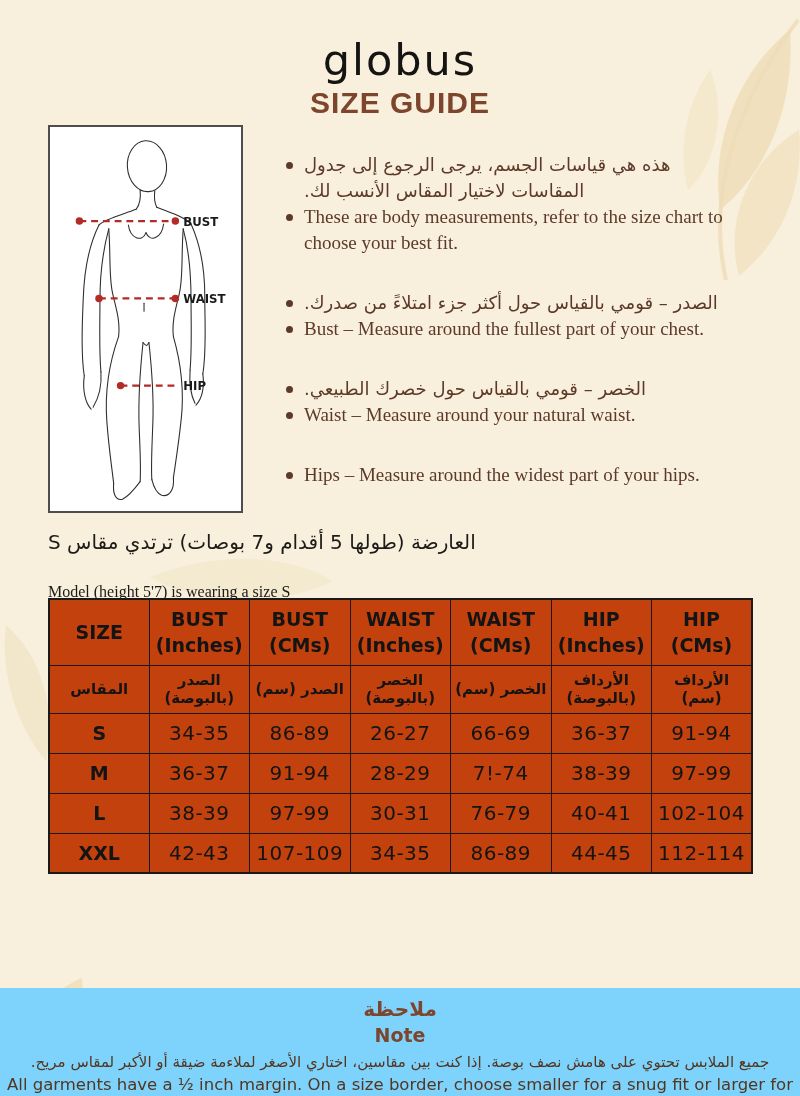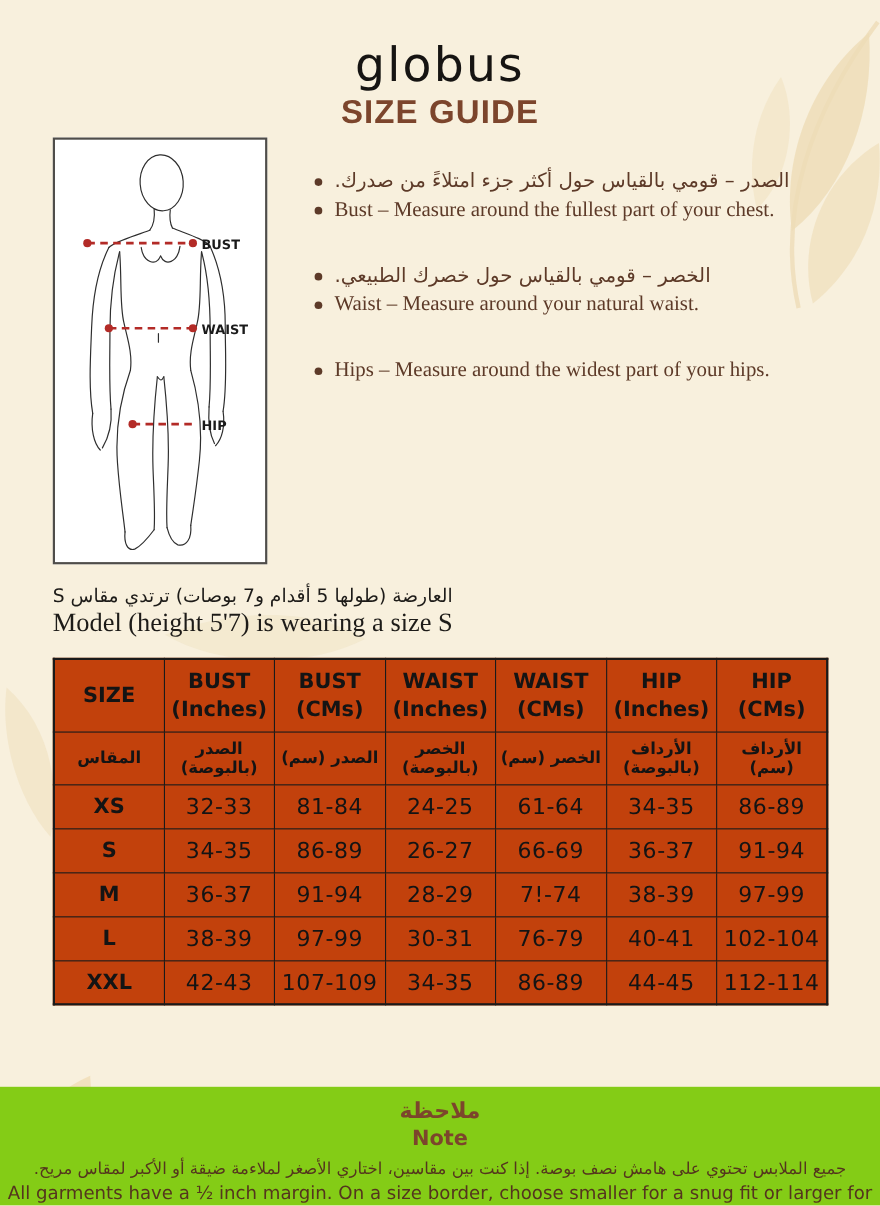"هذه هي قياسات الجسم، يرجى" div.group { html: none -> <div> <div> <span></span> <span>هذه هي قياسات الجسم، يرجى الرجوع إلى جدول المقاسات لاختيار المقاس الأنسب لك.</span> </div> <div> <span></span> <span>These are body measurements, refer to the size chart to choose your best fit.</span> </div> </div> }
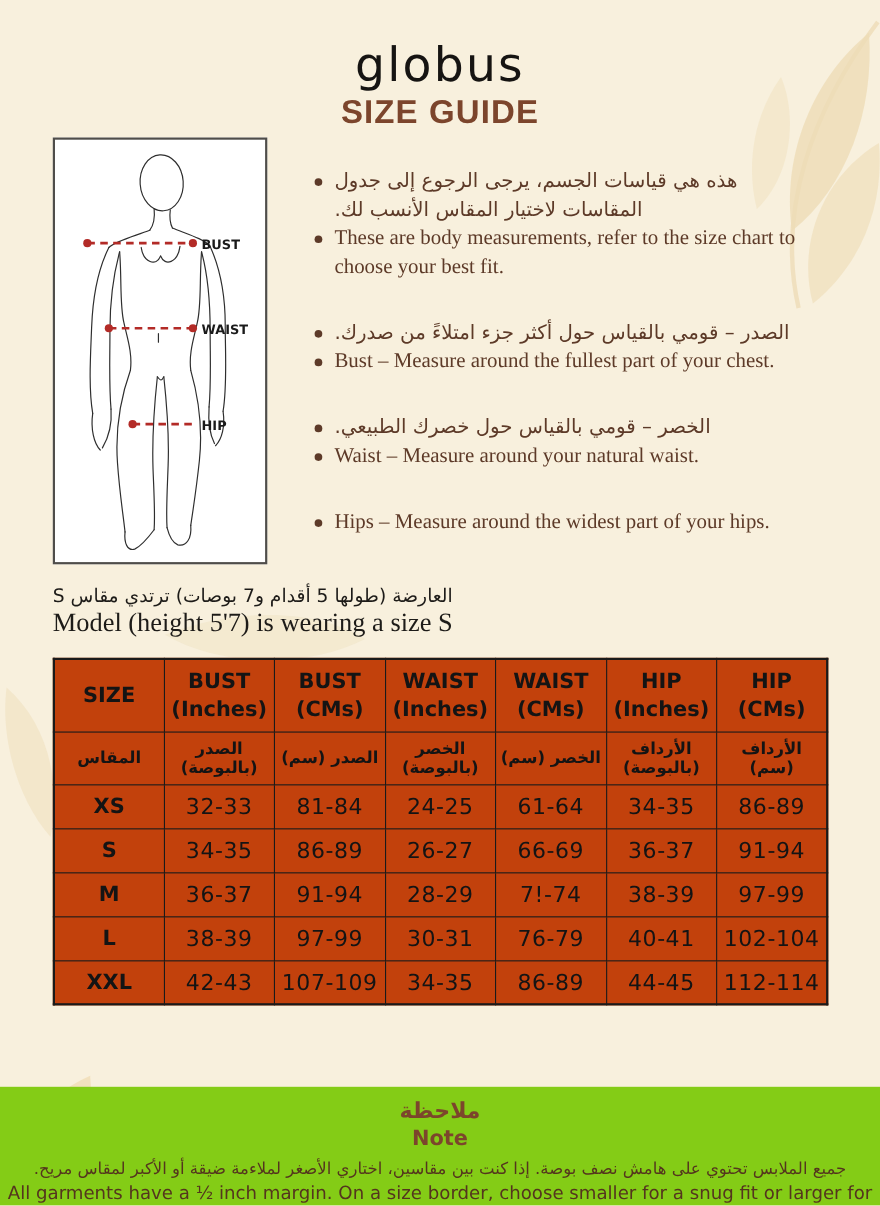"العارضة (طولها 5 أقدام و7" .model-ar { font-size: 17px -> 20px }
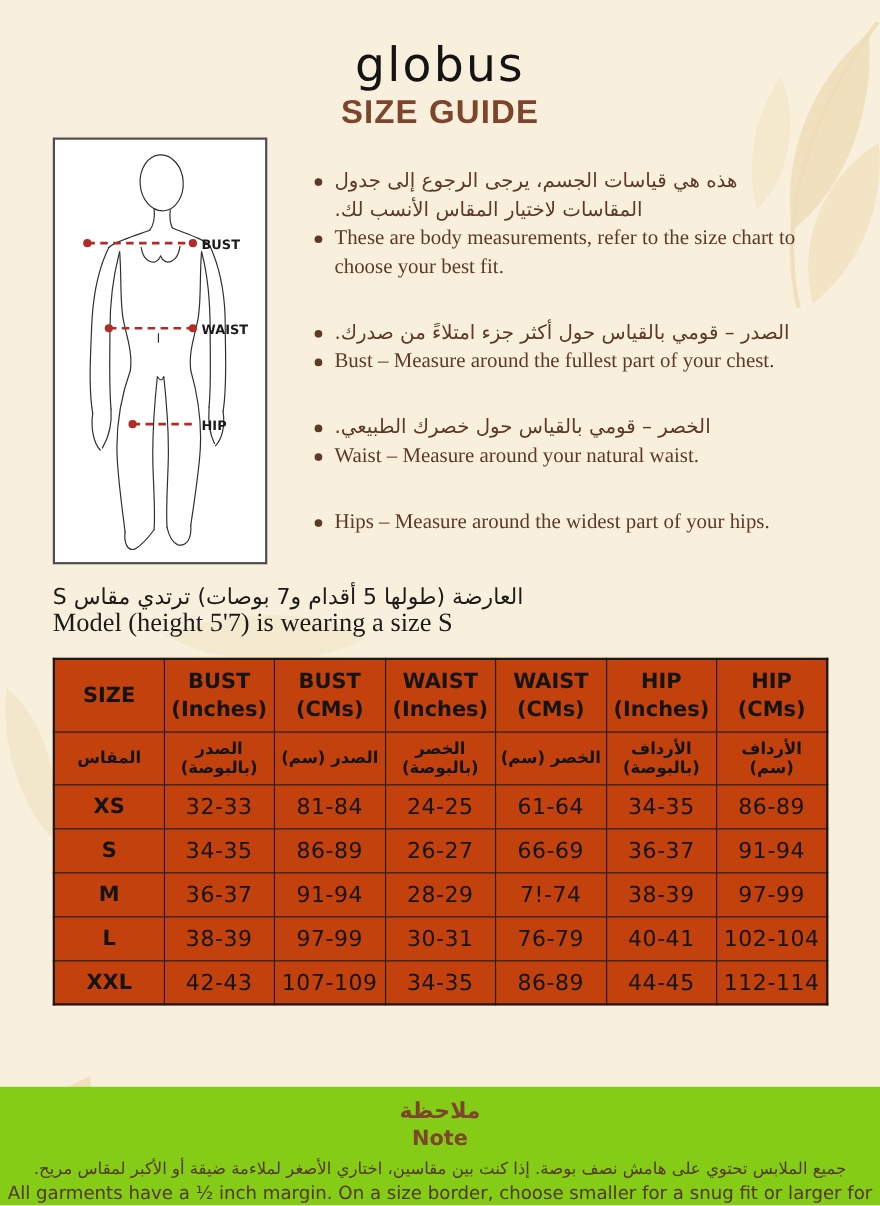"Model (height 5'7) is wearing" .model-en { font-size: 24px -> 16px; margin-top: none -> 24px }
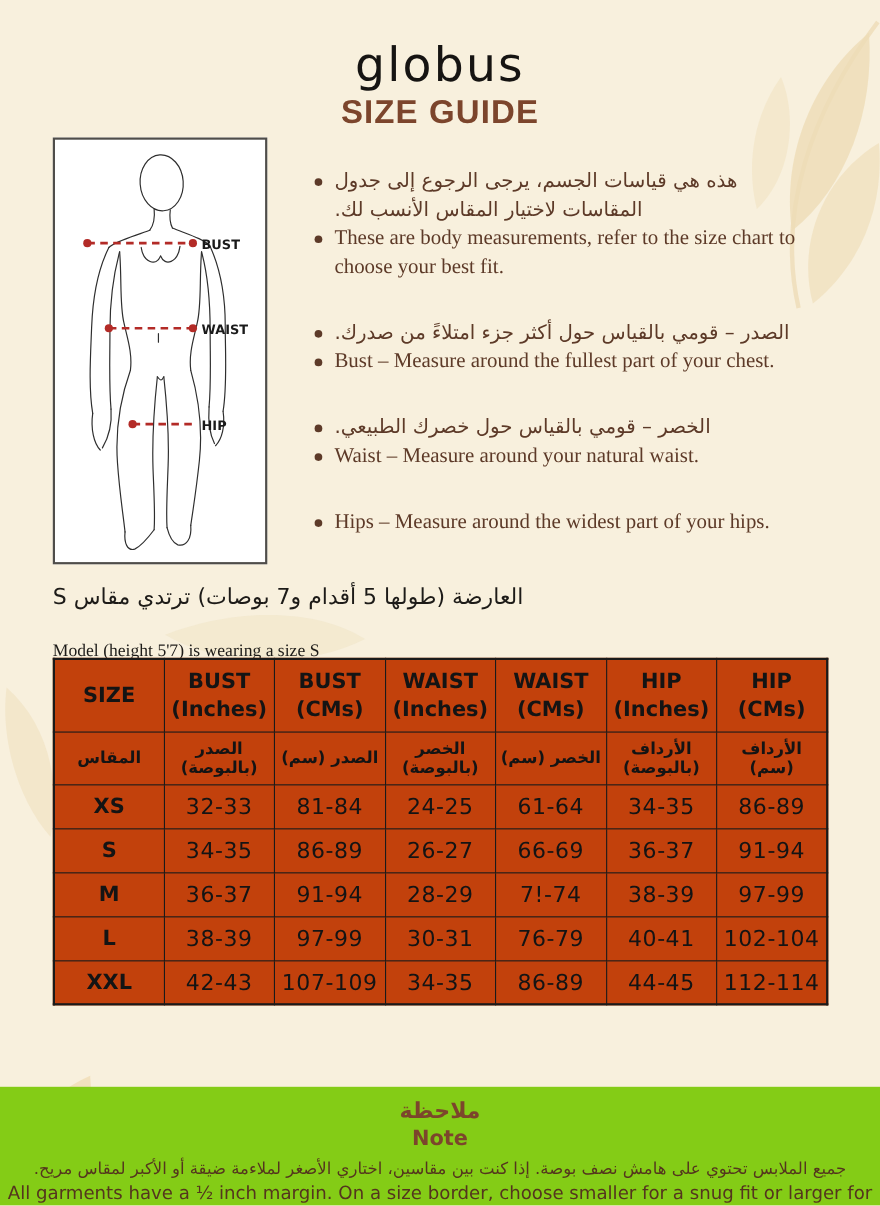"XS" tr { html: <tr> <td>XS</td> <td>32-33</td> <td>81-84</td> <td>24-25</td> <td>61-64</td> <td>34-35</td> <td>86-89</td> </tr> -> none }
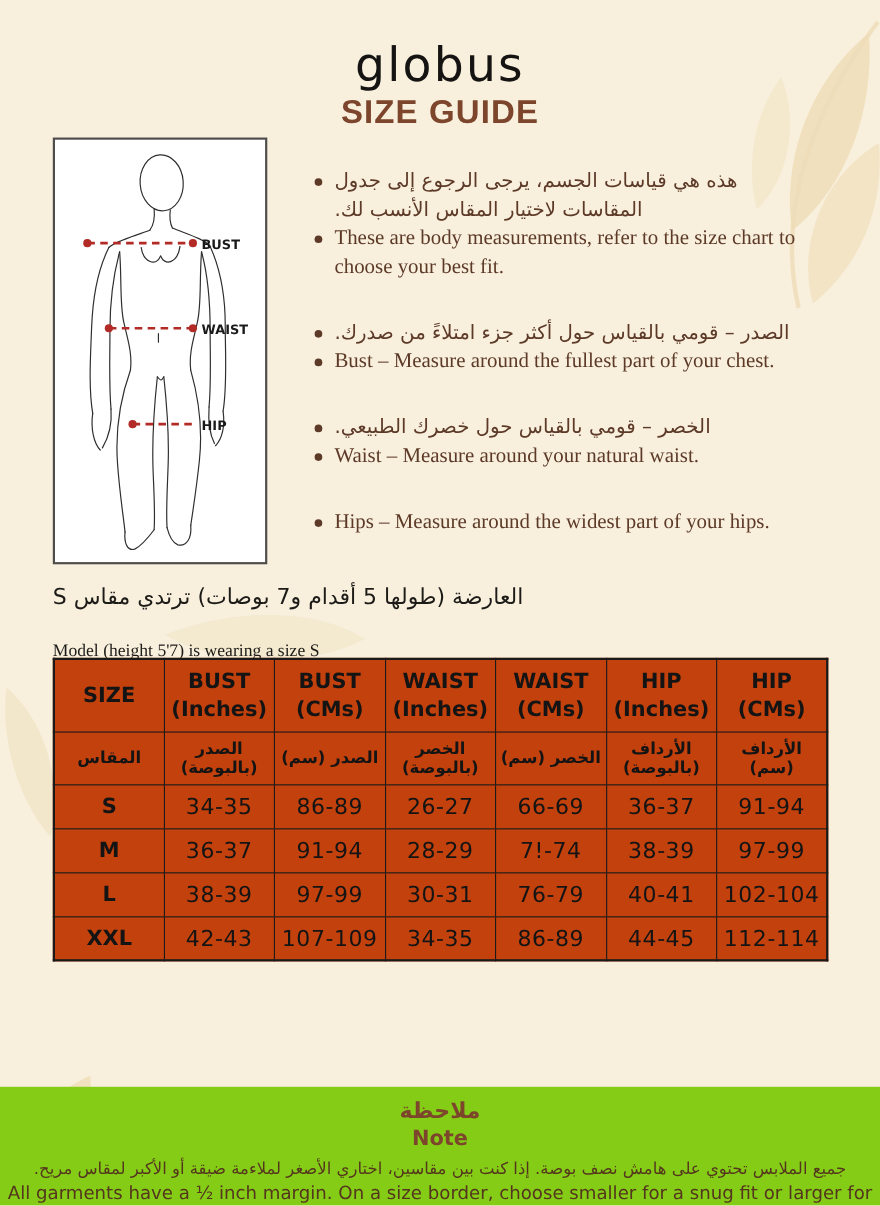"ملاحظة" .note-band { background: #84cc16 -> #7dd3fc }
